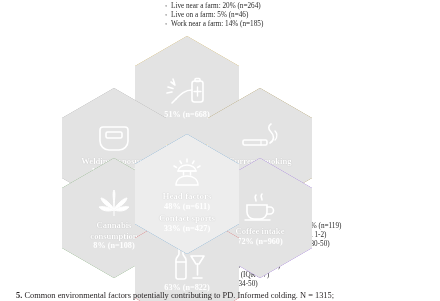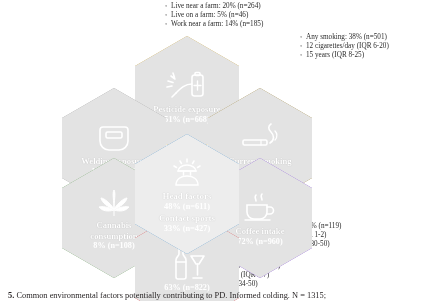"Any smoking: 38% (n=501)" div.notes { html: <div> <span>Any smoking: 38% (n=501)</span> <span>12 cigarettes/day (IQR 6-20)</span> <span>15 years (IQR 8-25)</span> </div> -> none }
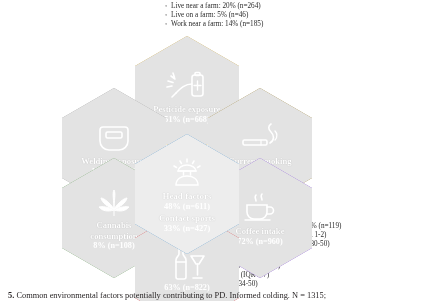"Pesticide exposure" span.lbl { html: <span>Pesticide exposure</span> -> none }
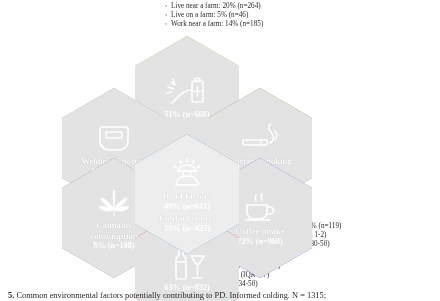"5. Common environmental factors" #caption { left: 8px -> 16px }
